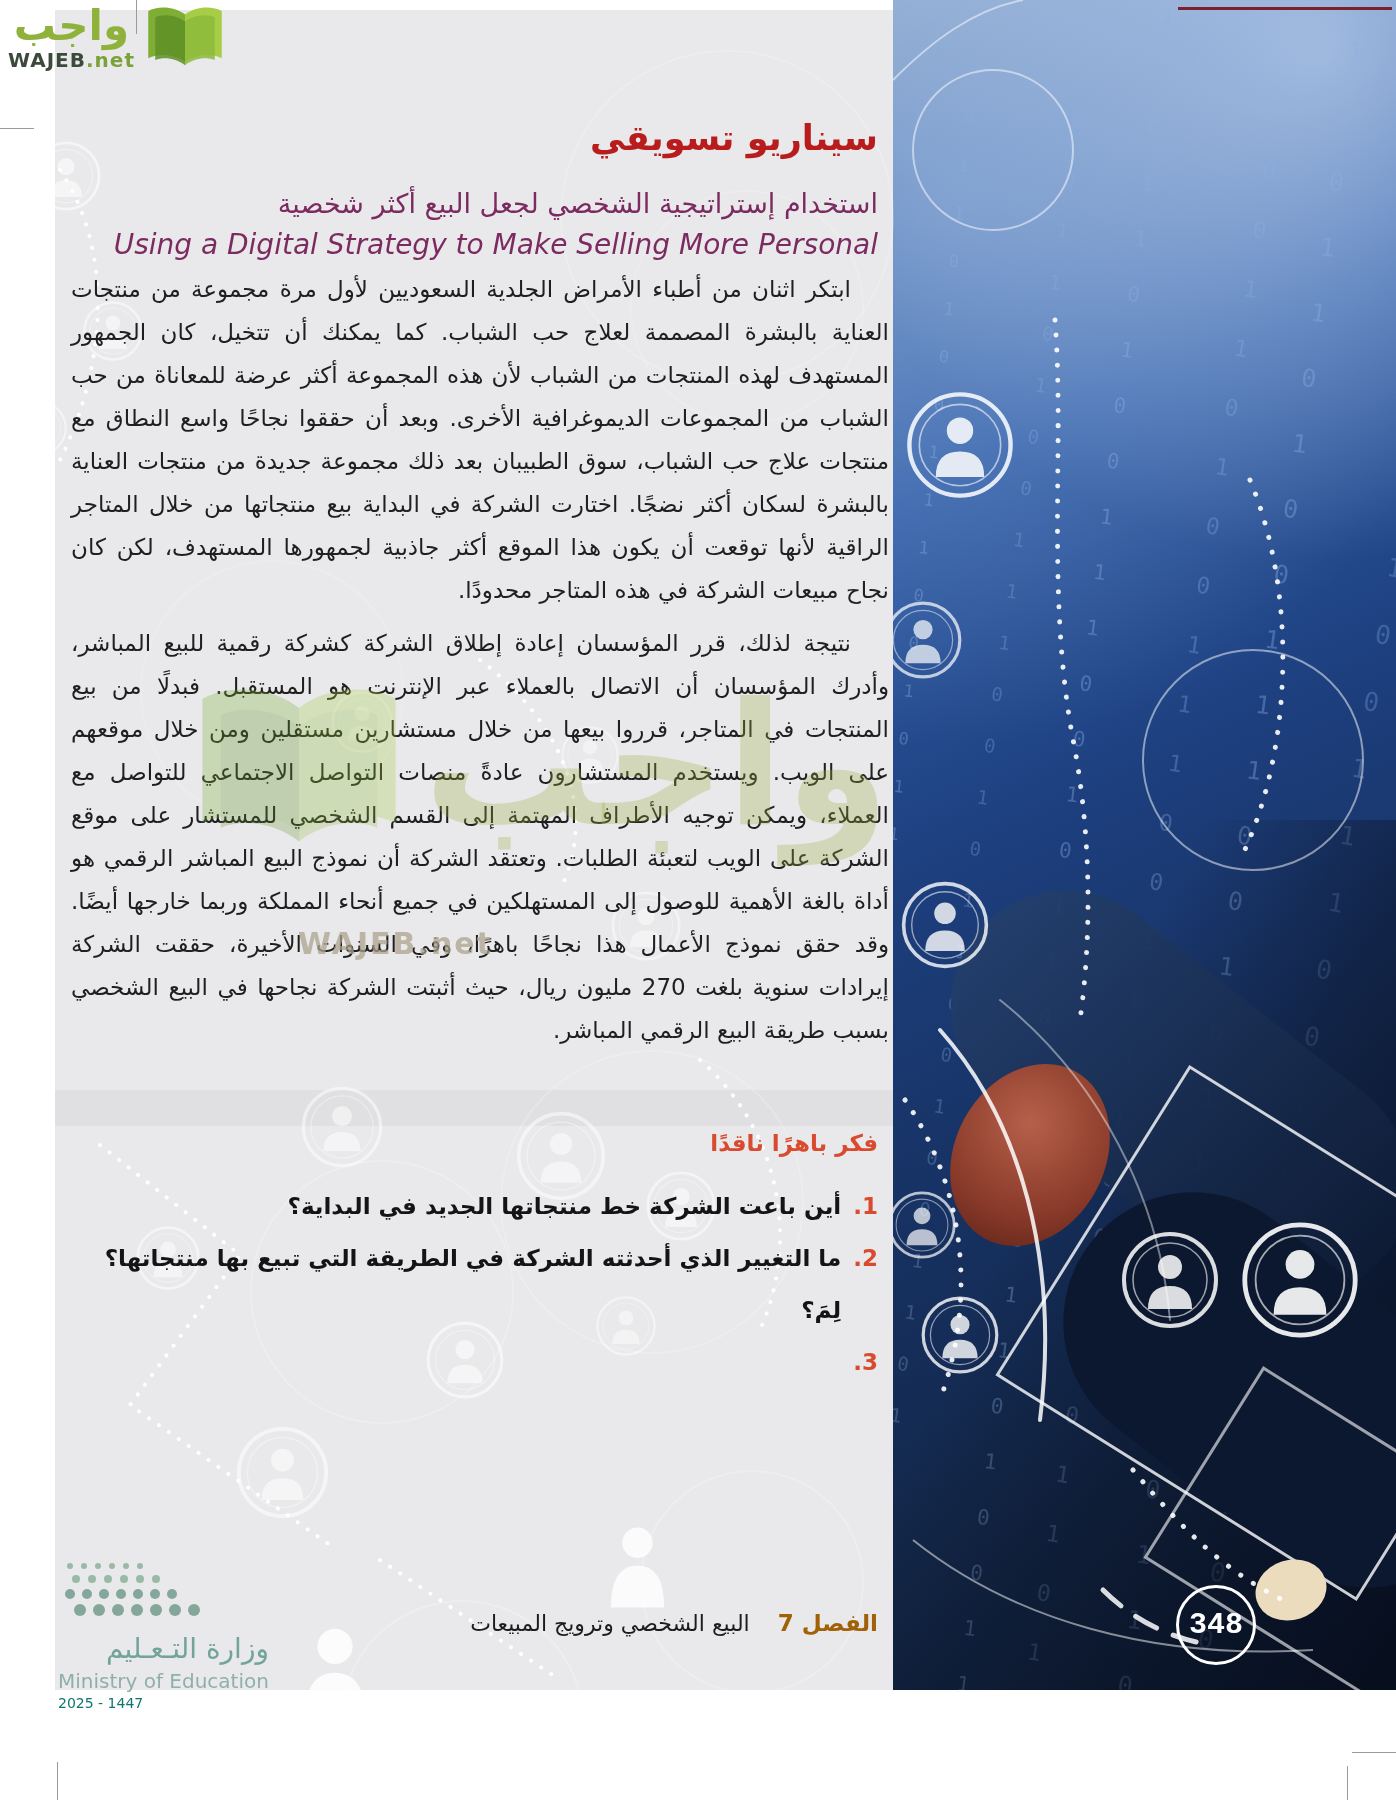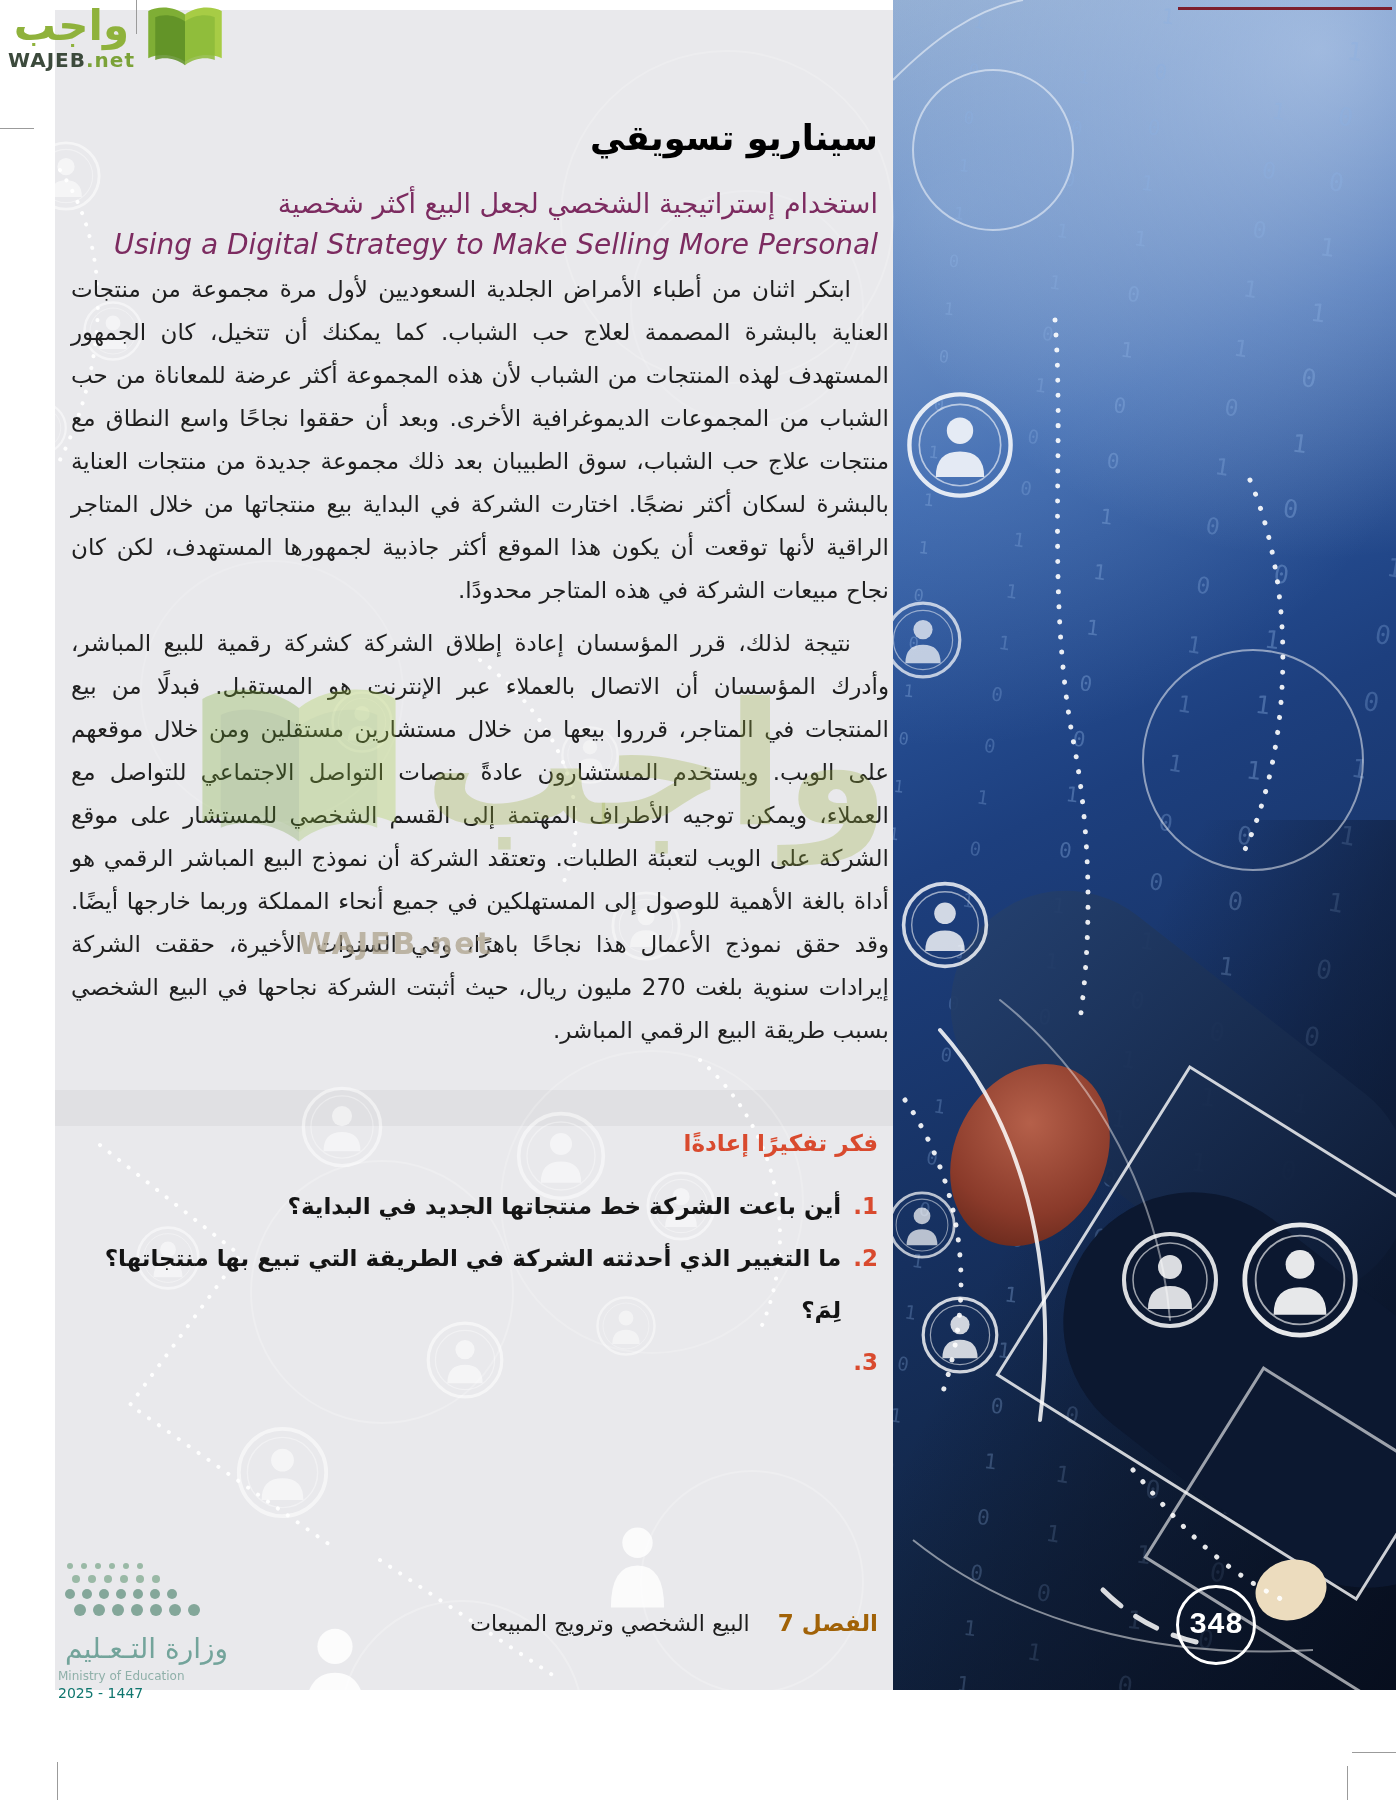"سيناريو تسويقي" .title { color: #000000 -> #b91c1c }
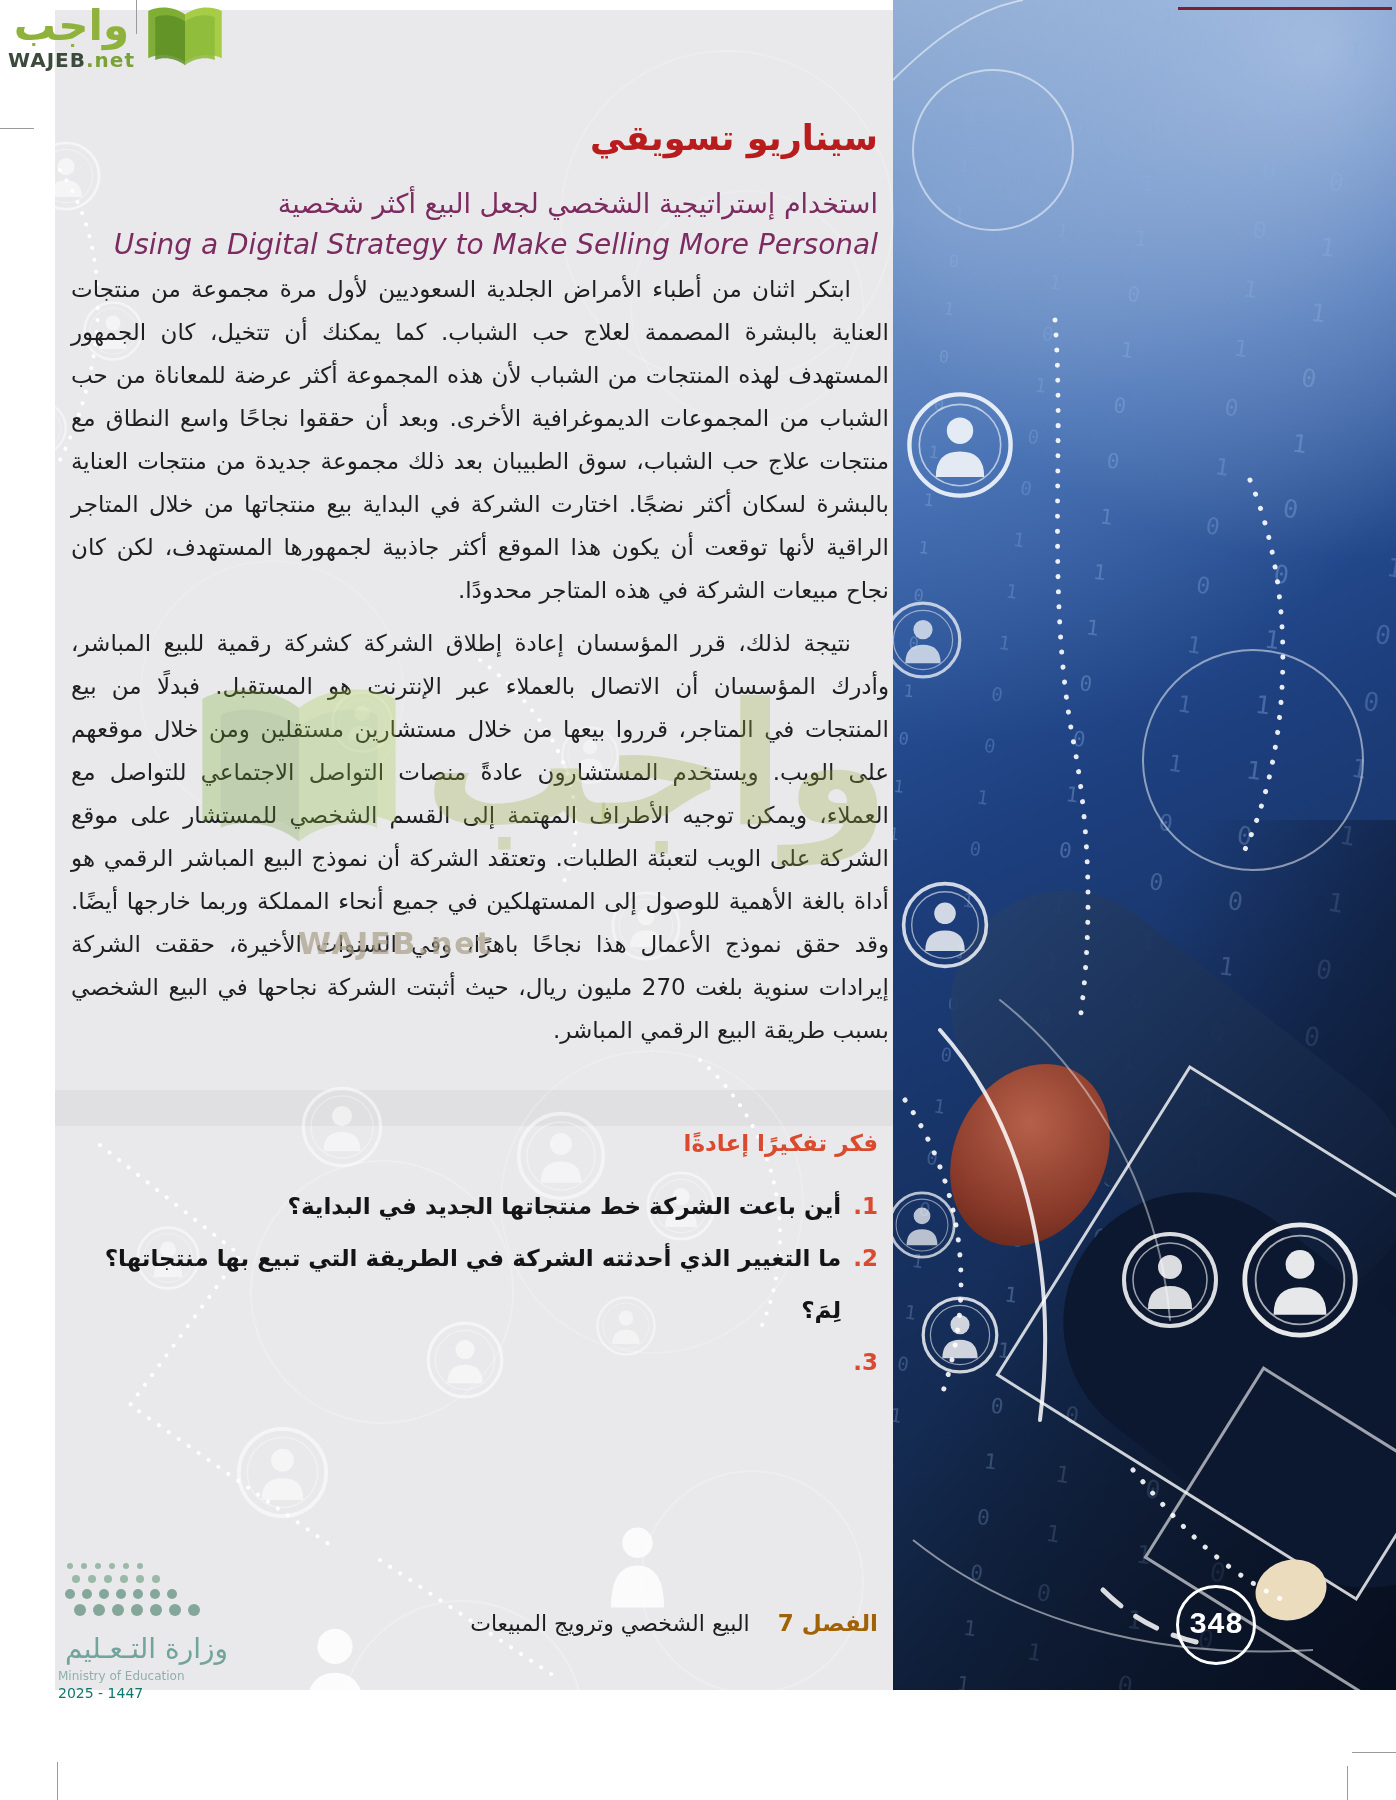"فكر تفكيرًا إعادةًا" div.abs { text: تفكيرًا إعادةًا -> باهرًا ناقدًا }
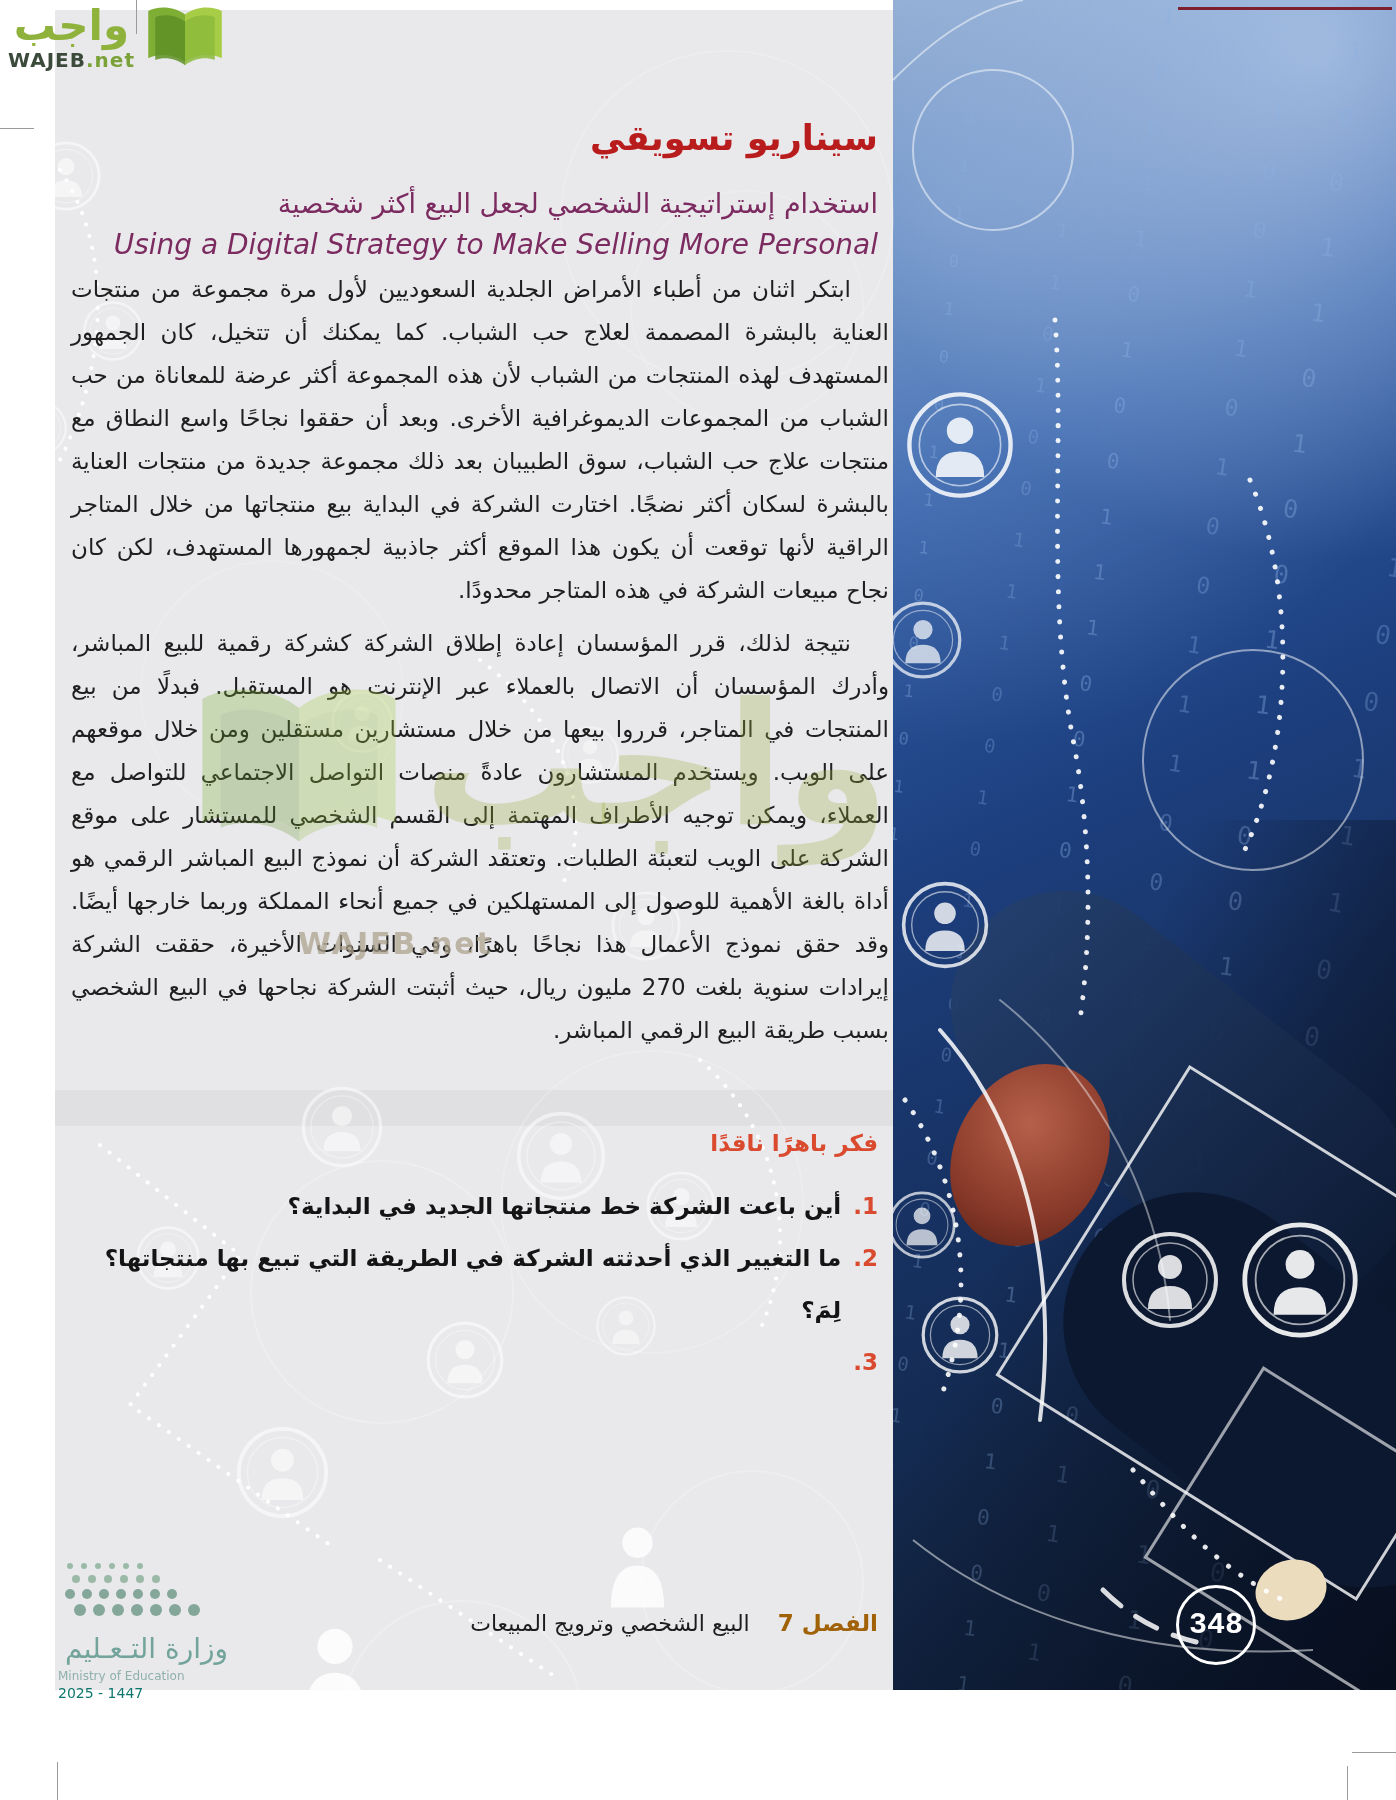"Ministry of Education" .ministry-en { font-size: 12px -> 20px }
